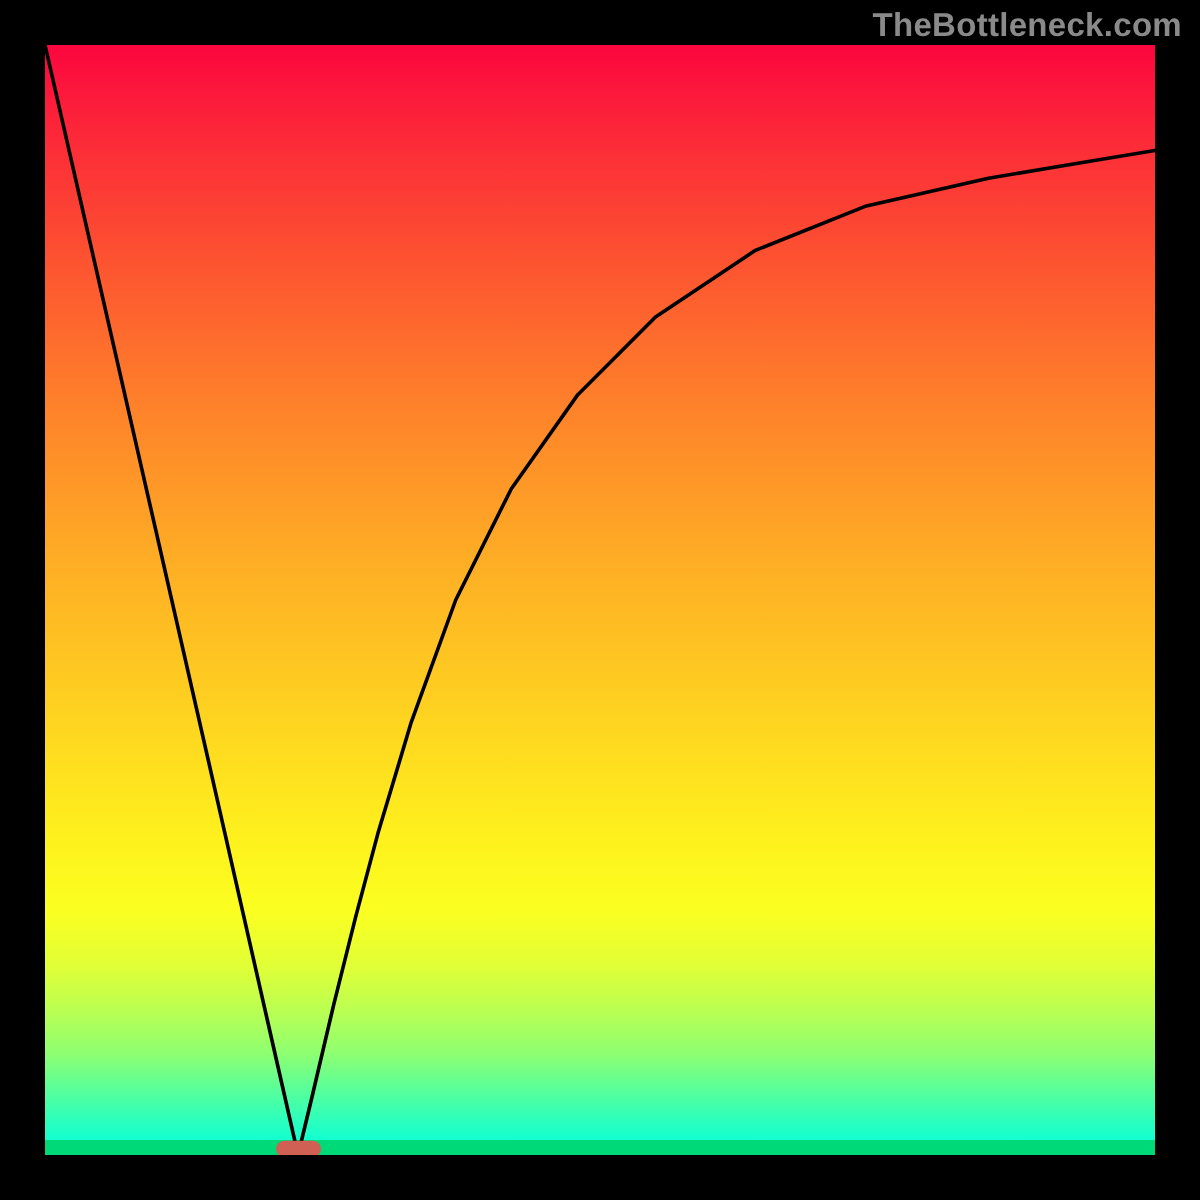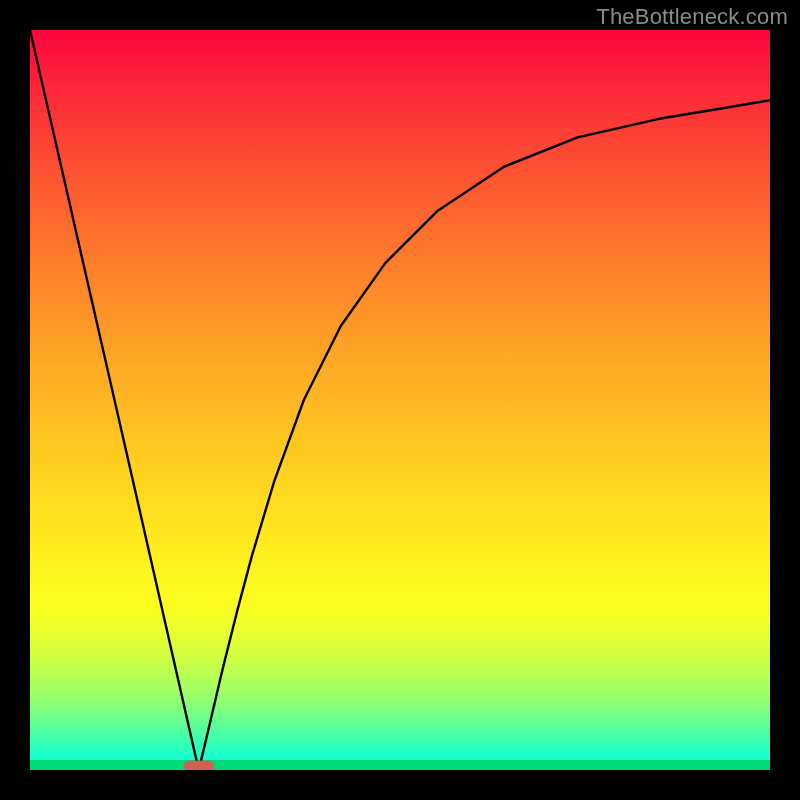"TheBottleneck.com" .watermark { font-weight: 400 -> 700 }
